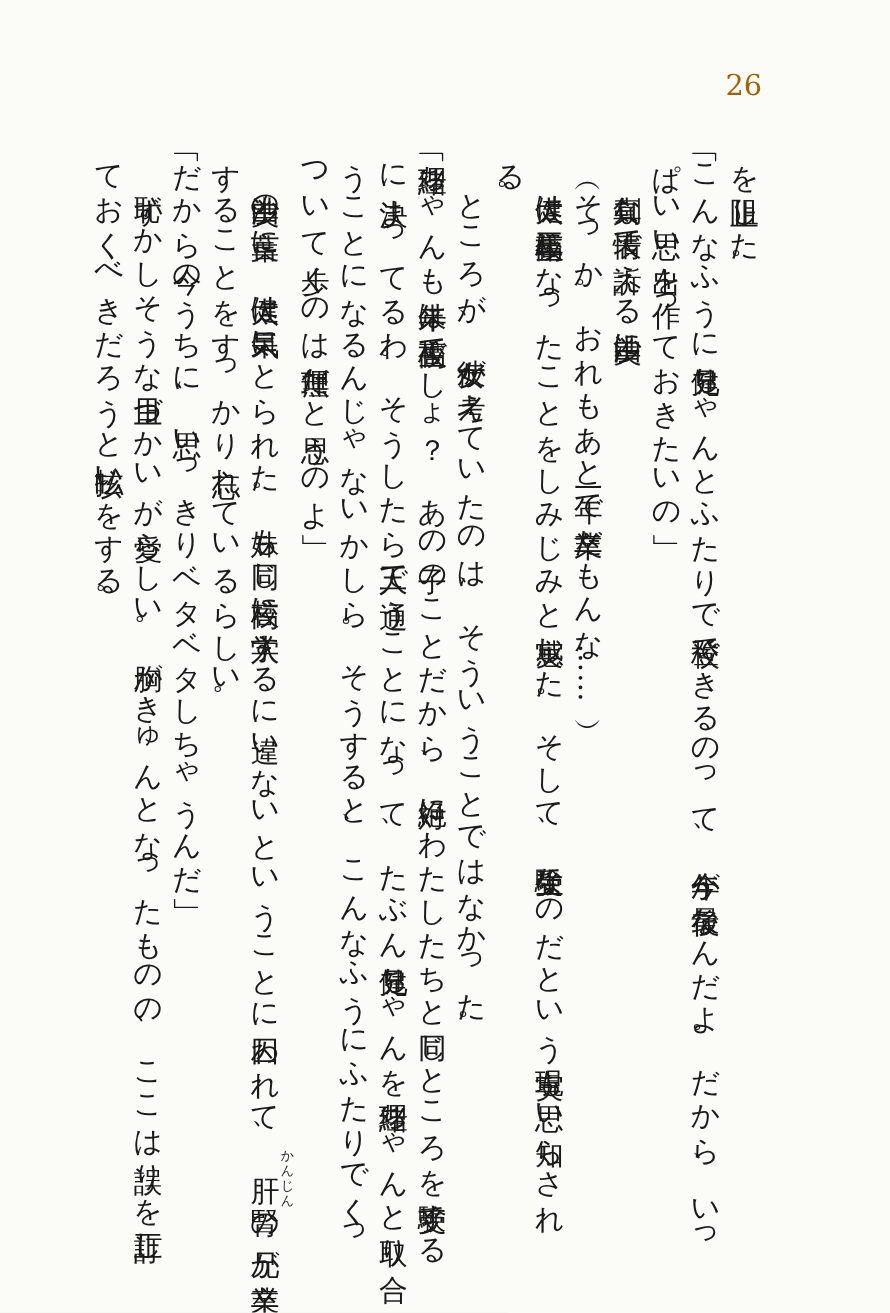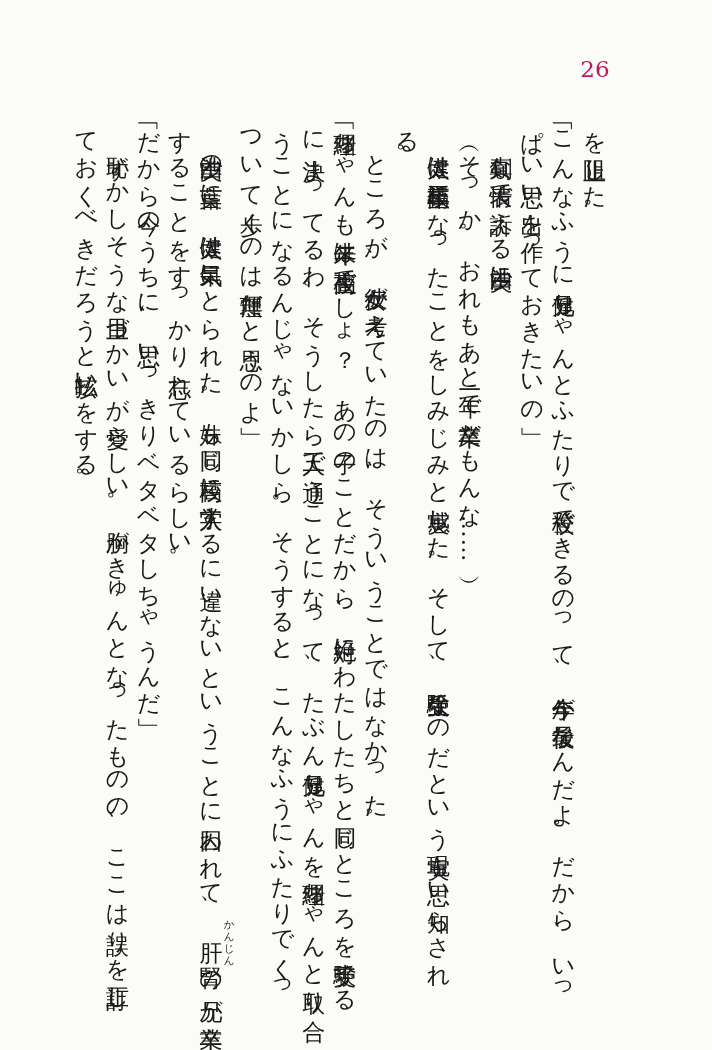"26" .page-number { color: #be185d -> #a16207 }
